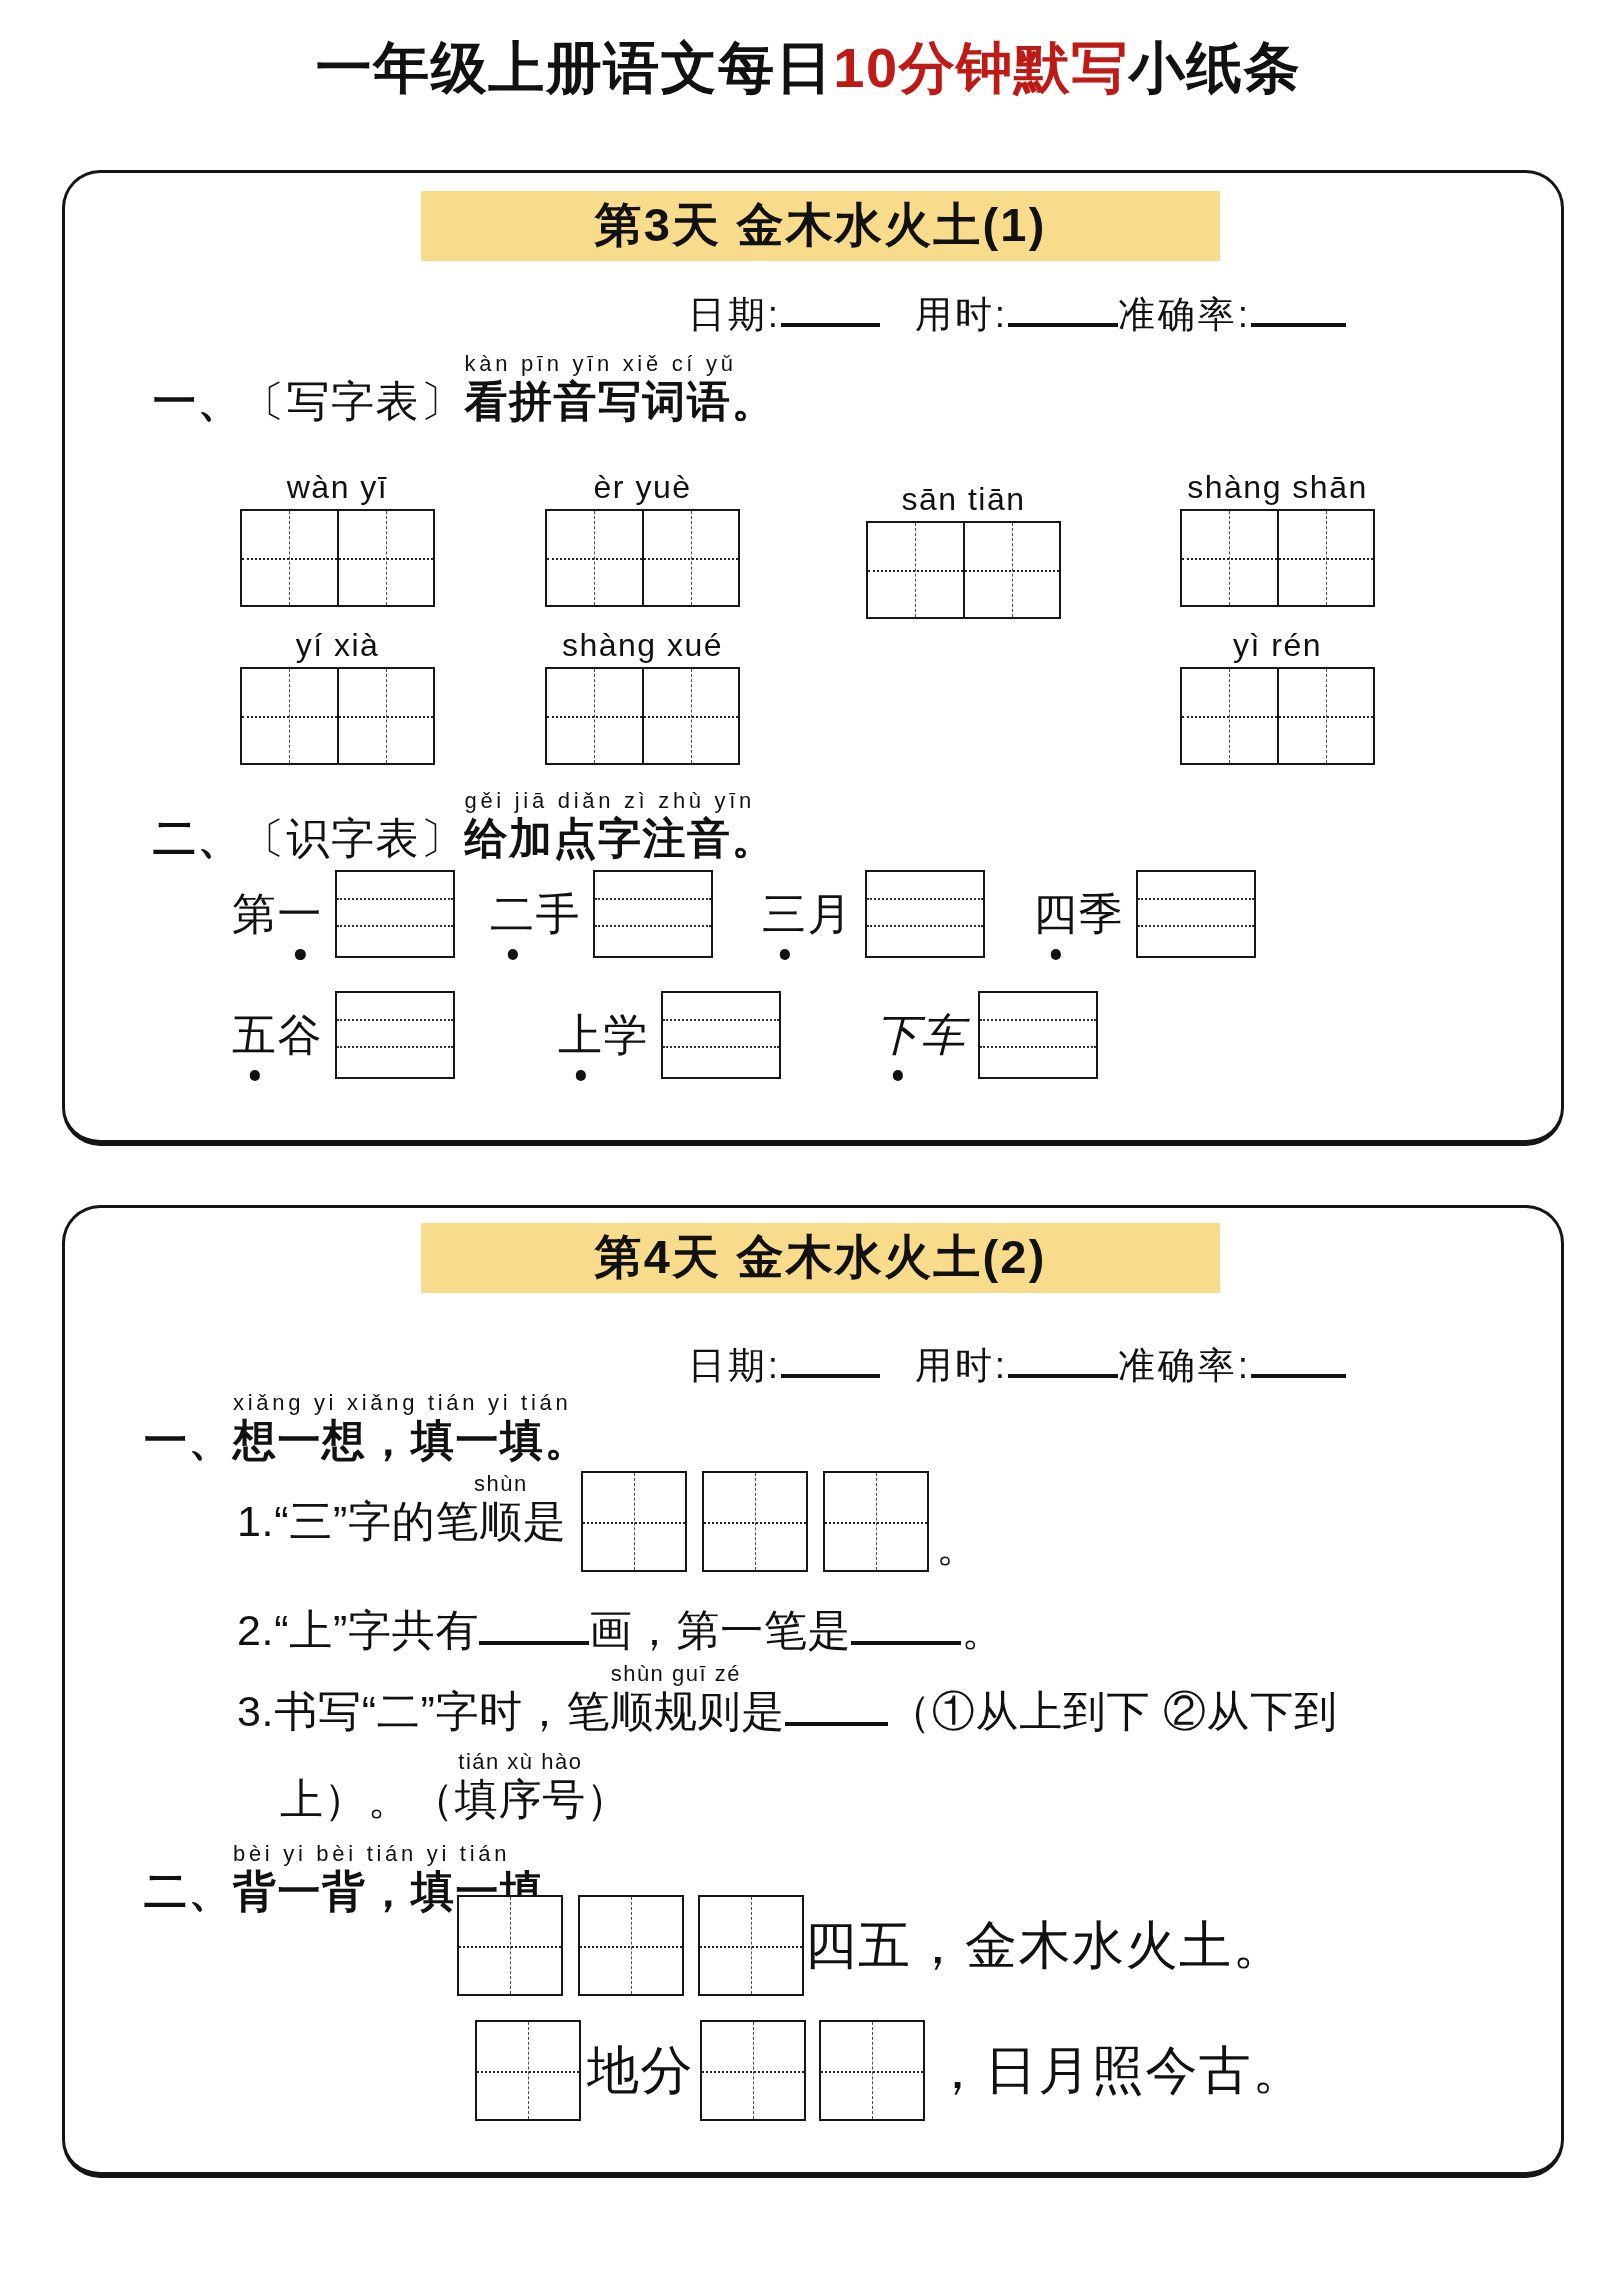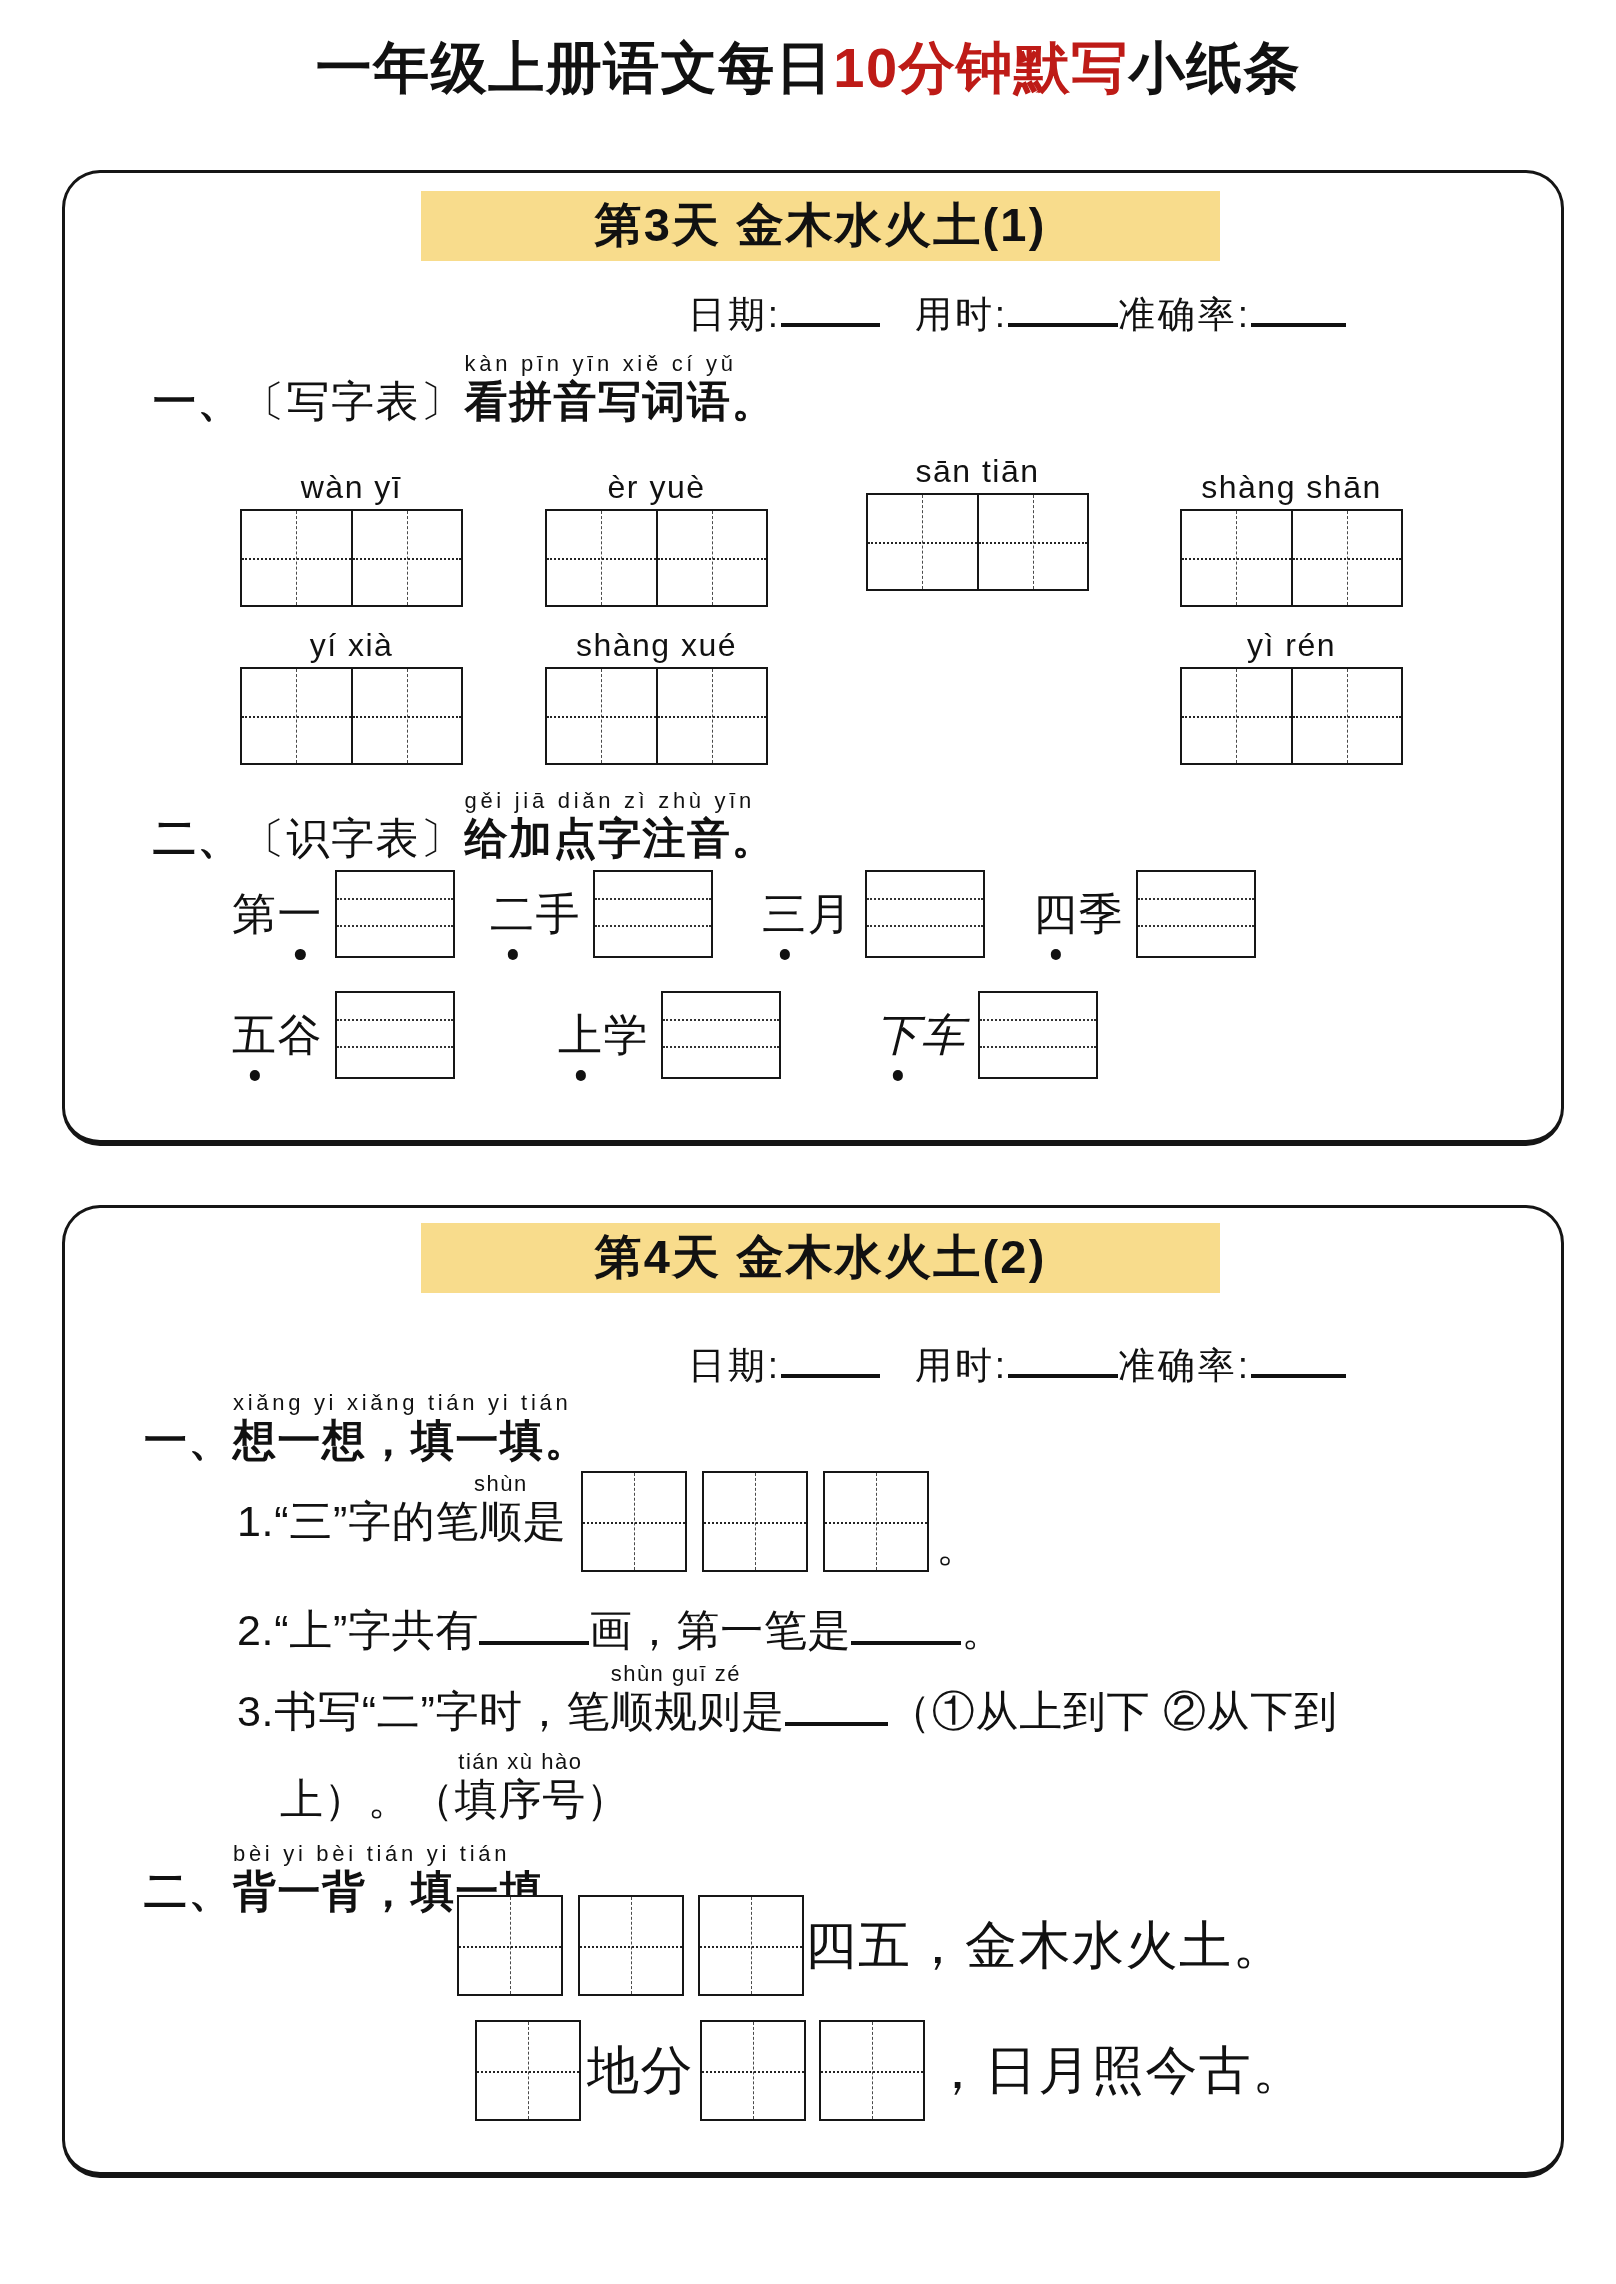"wàn yī" .wgroup { width: 223px -> 195px }
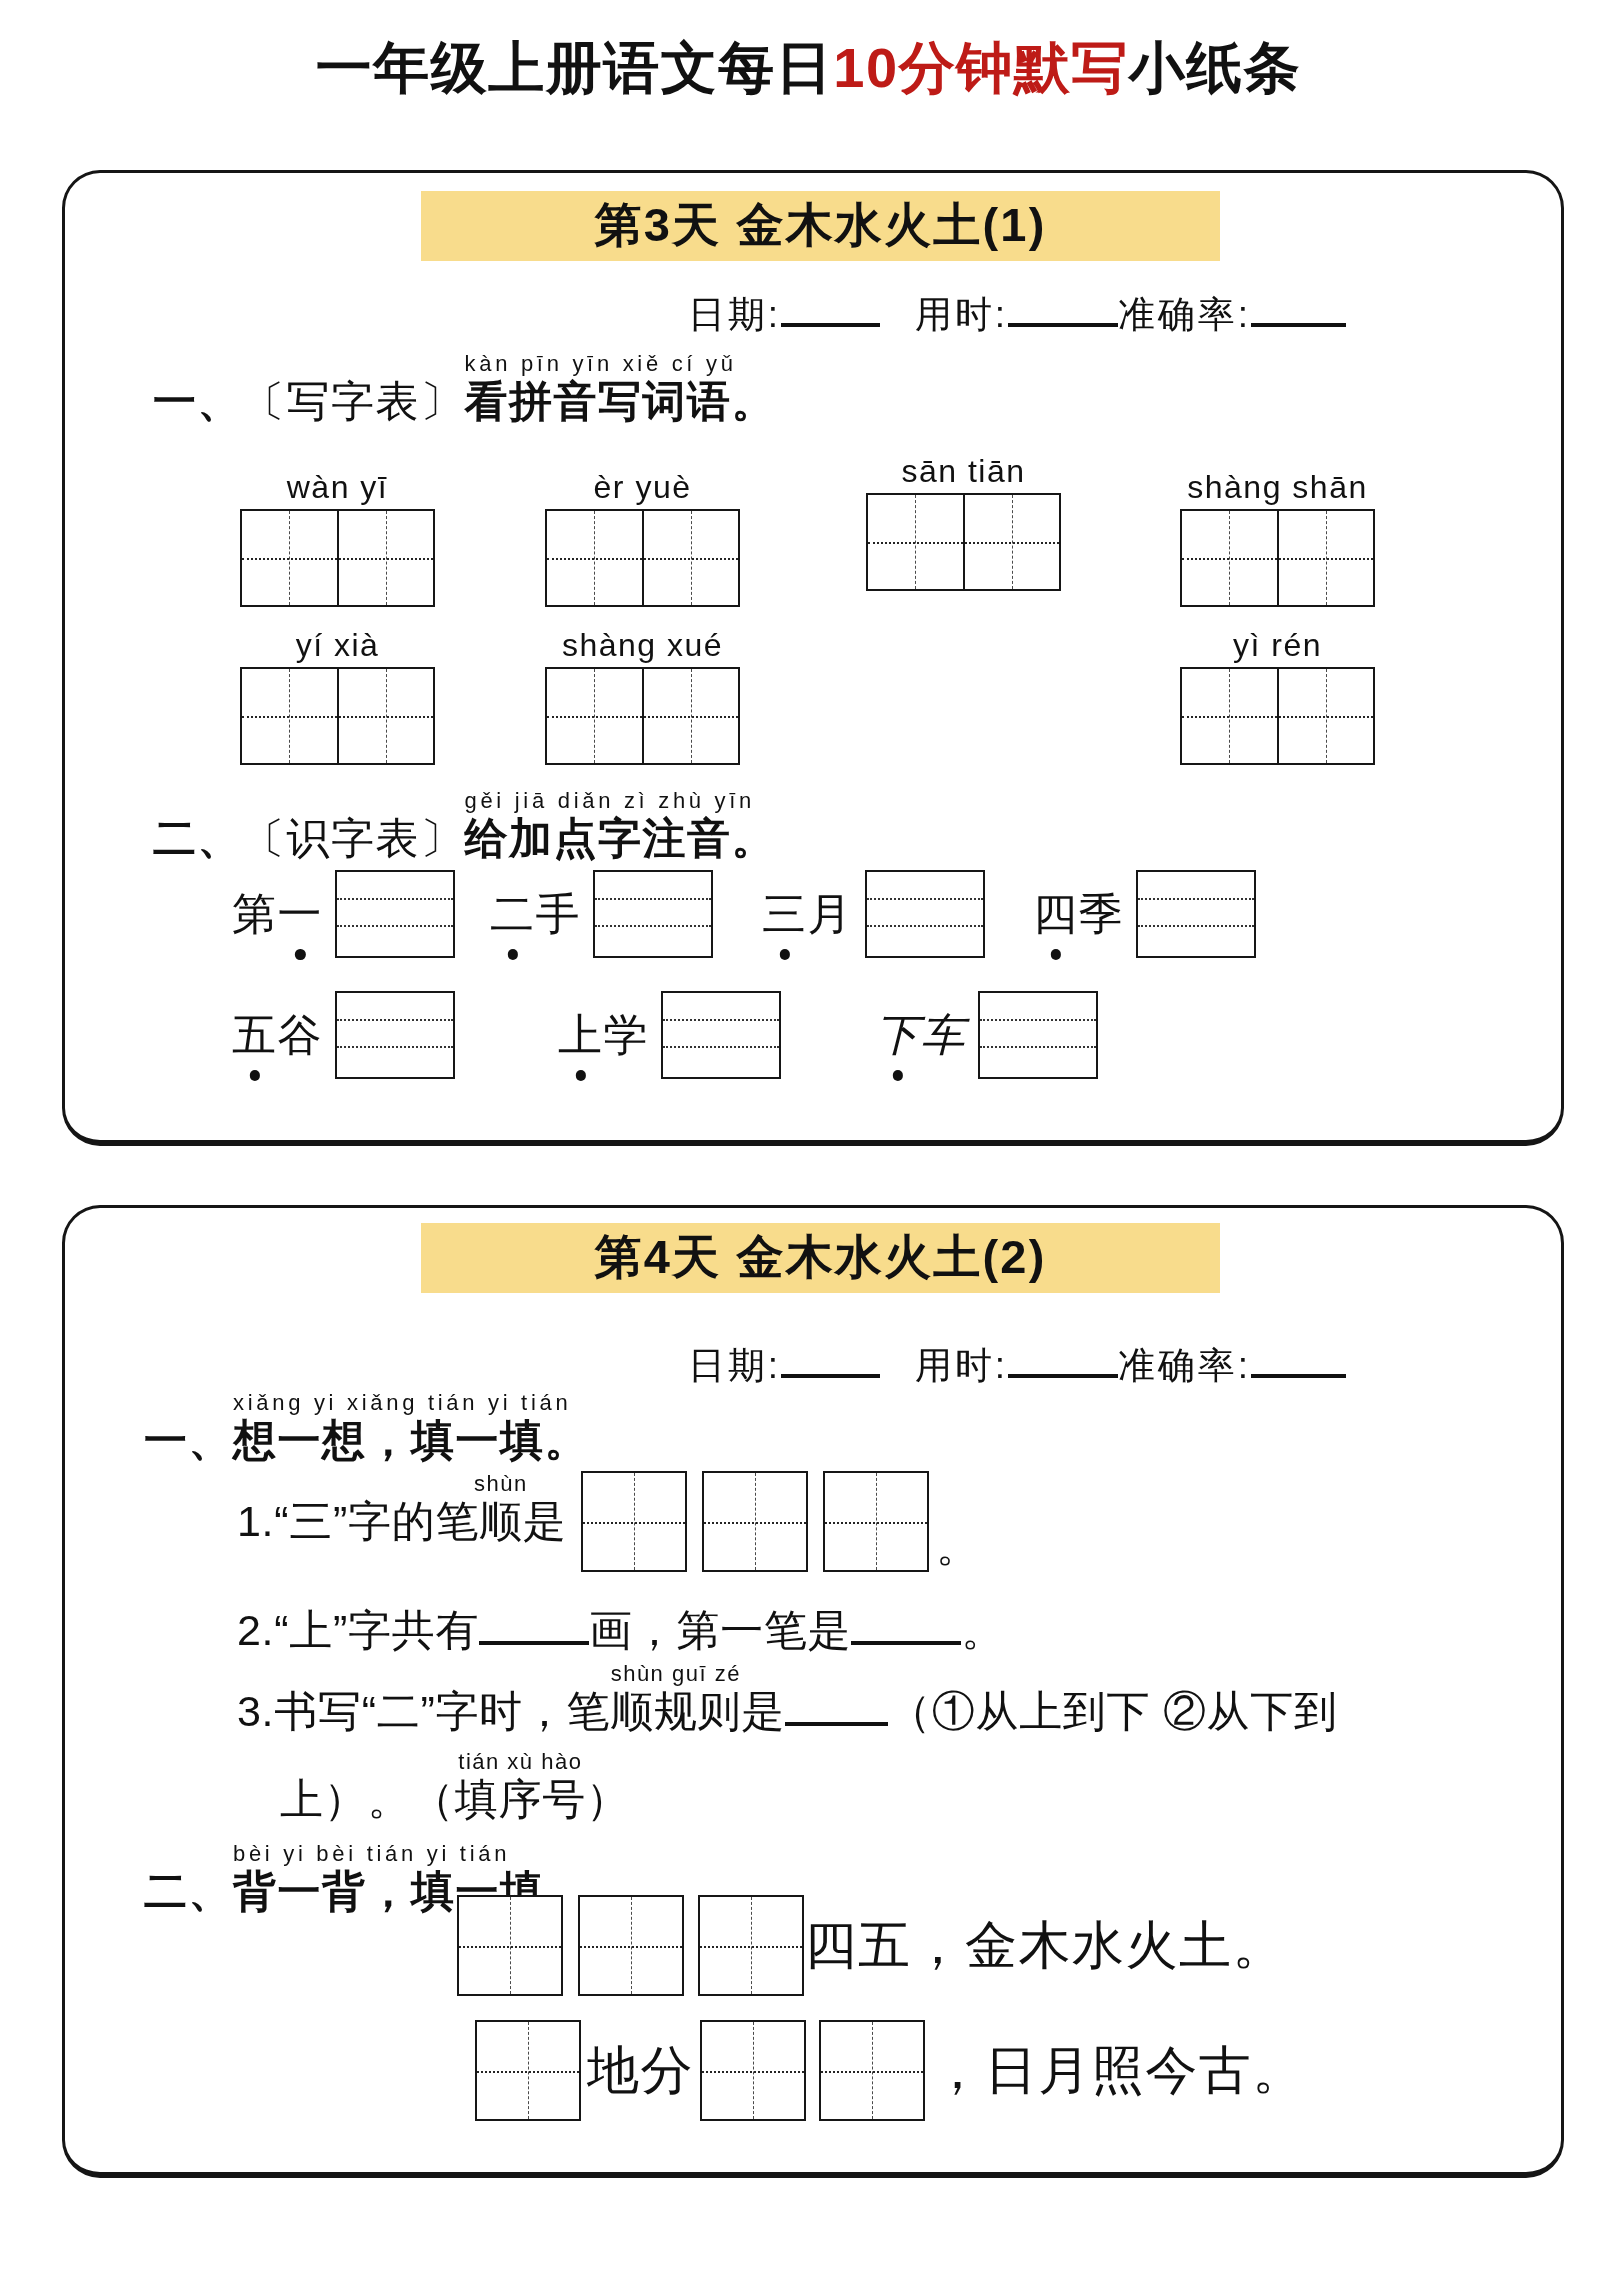"sān tiān" div.wgroup { top: 280px -> 308px }
